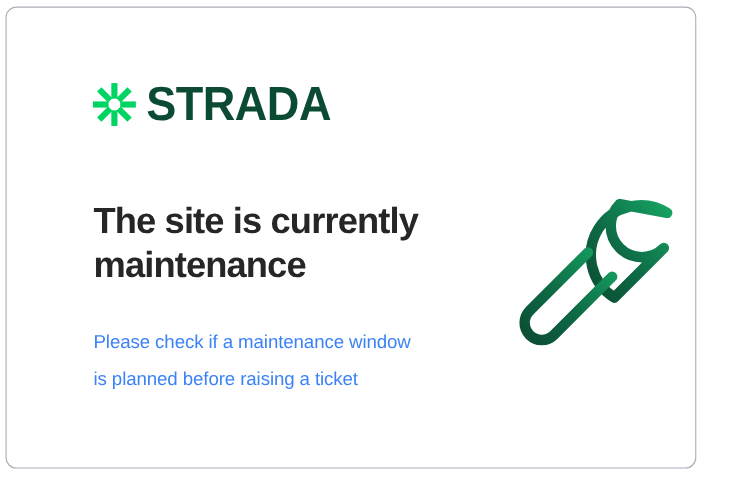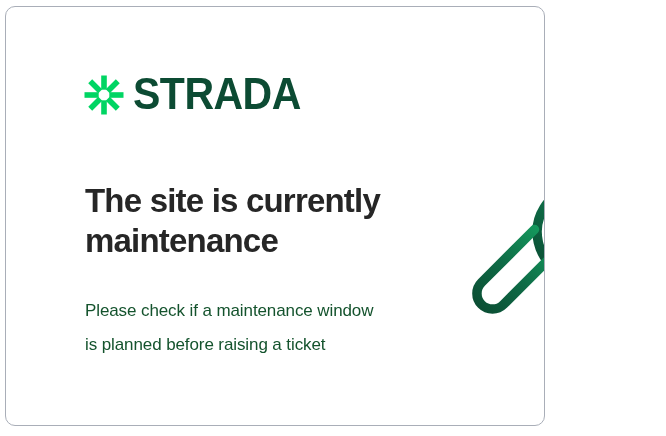"STRADA" .card { width: 540px -> 628px }
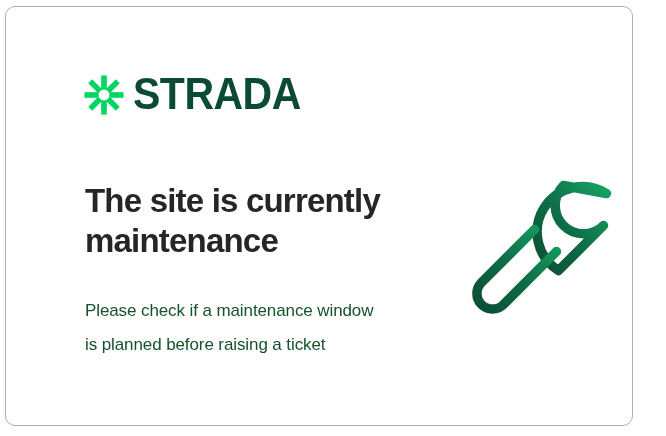"Please check if a maintenance" .body-copy { color: #14532d -> #3b82f6 }
